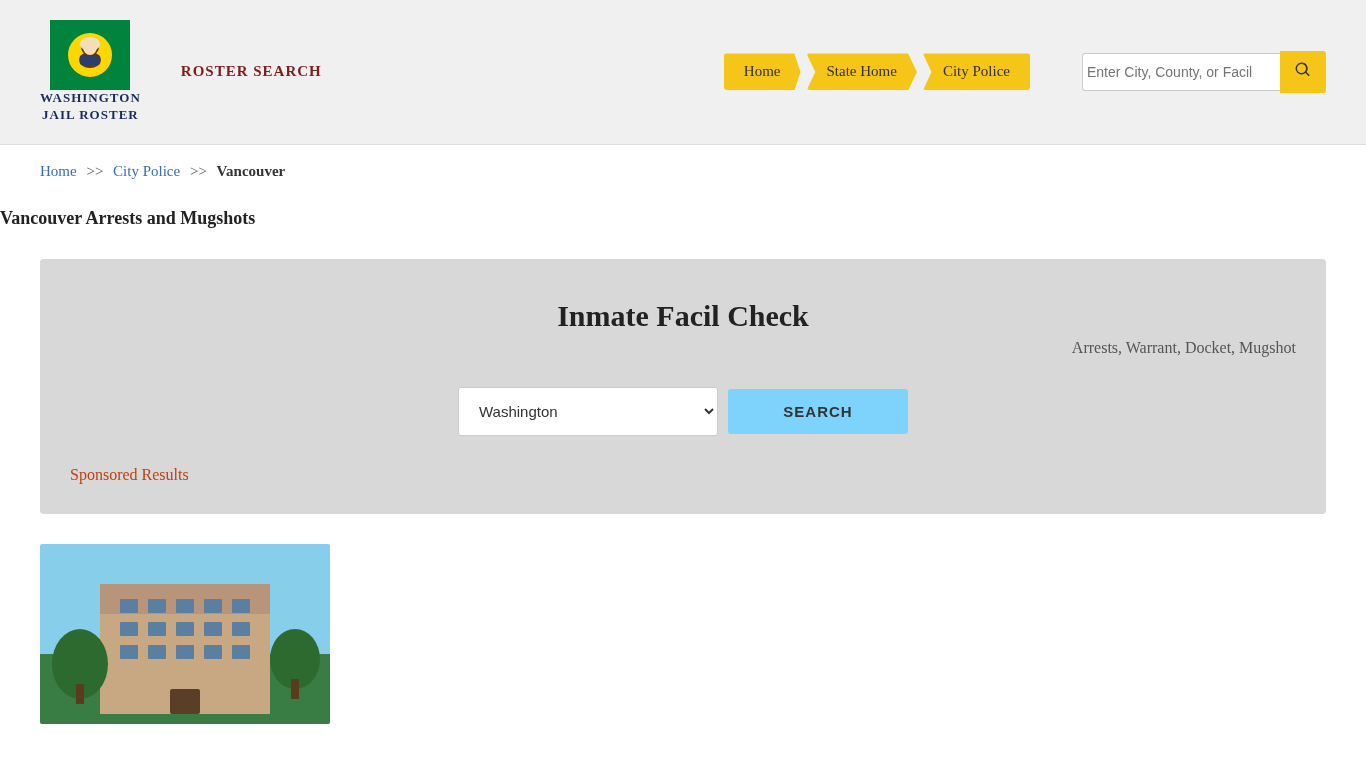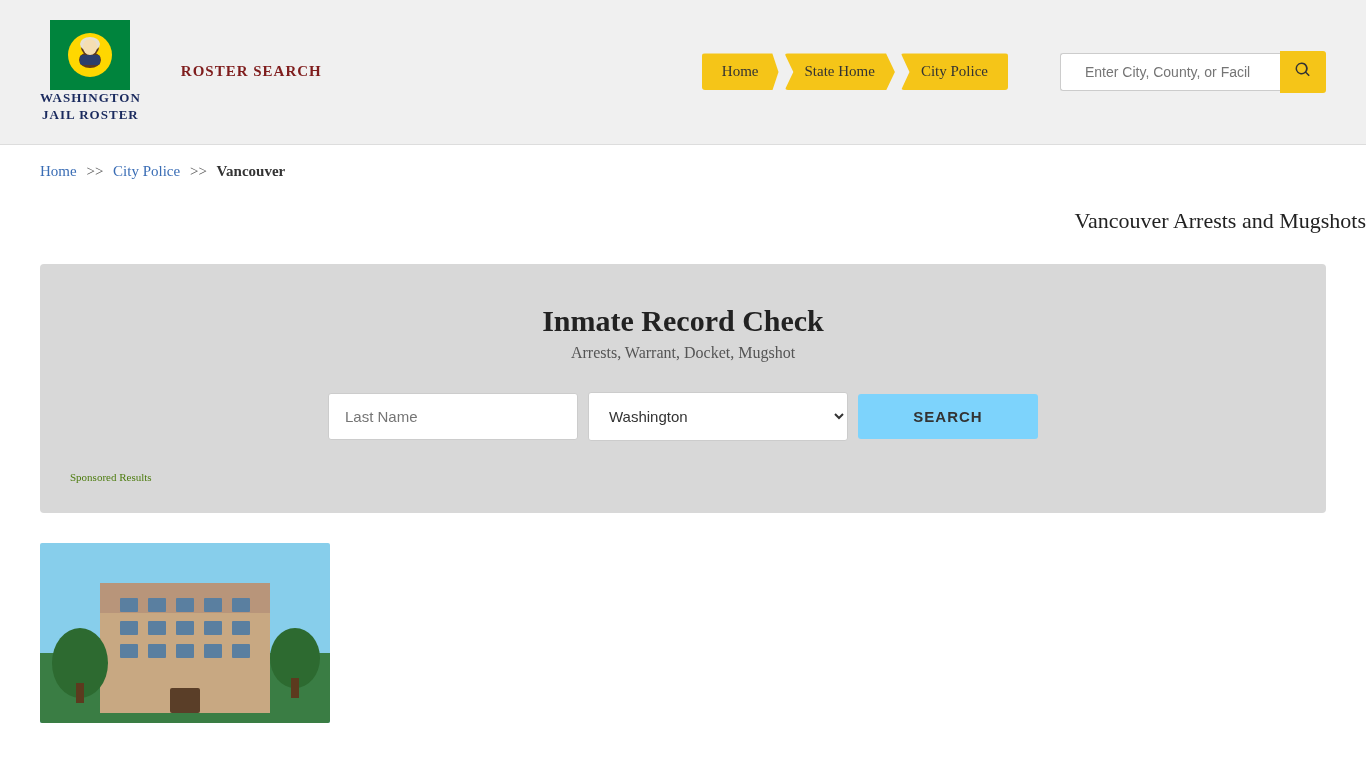"Enter City, County, or Facil" .search-input-header { padding: 10px 24px -> 10px 4px; width: 220px -> 198px }
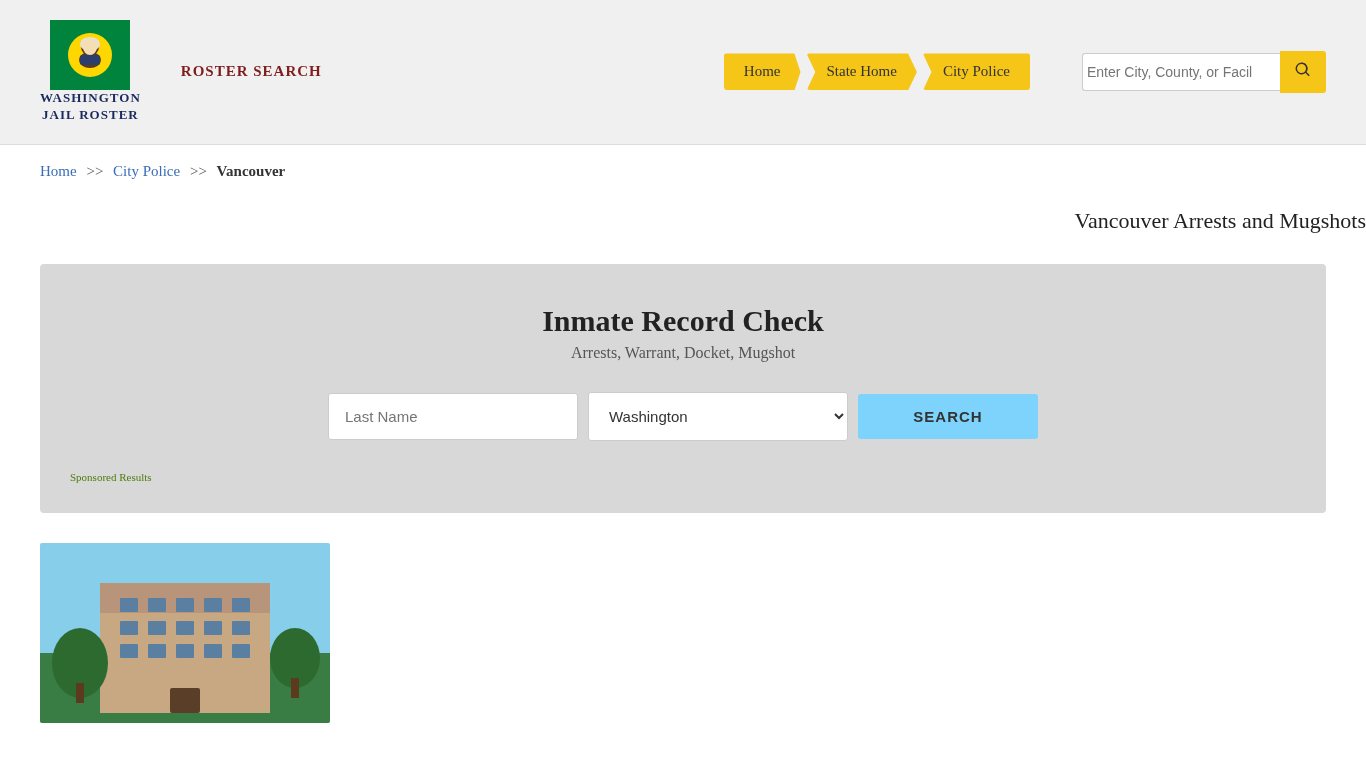"Vancouver Arrests and Mugshots" .page-title { font-size: 22px -> 18px; font-weight: normal -> bold; text-align: right -> left }
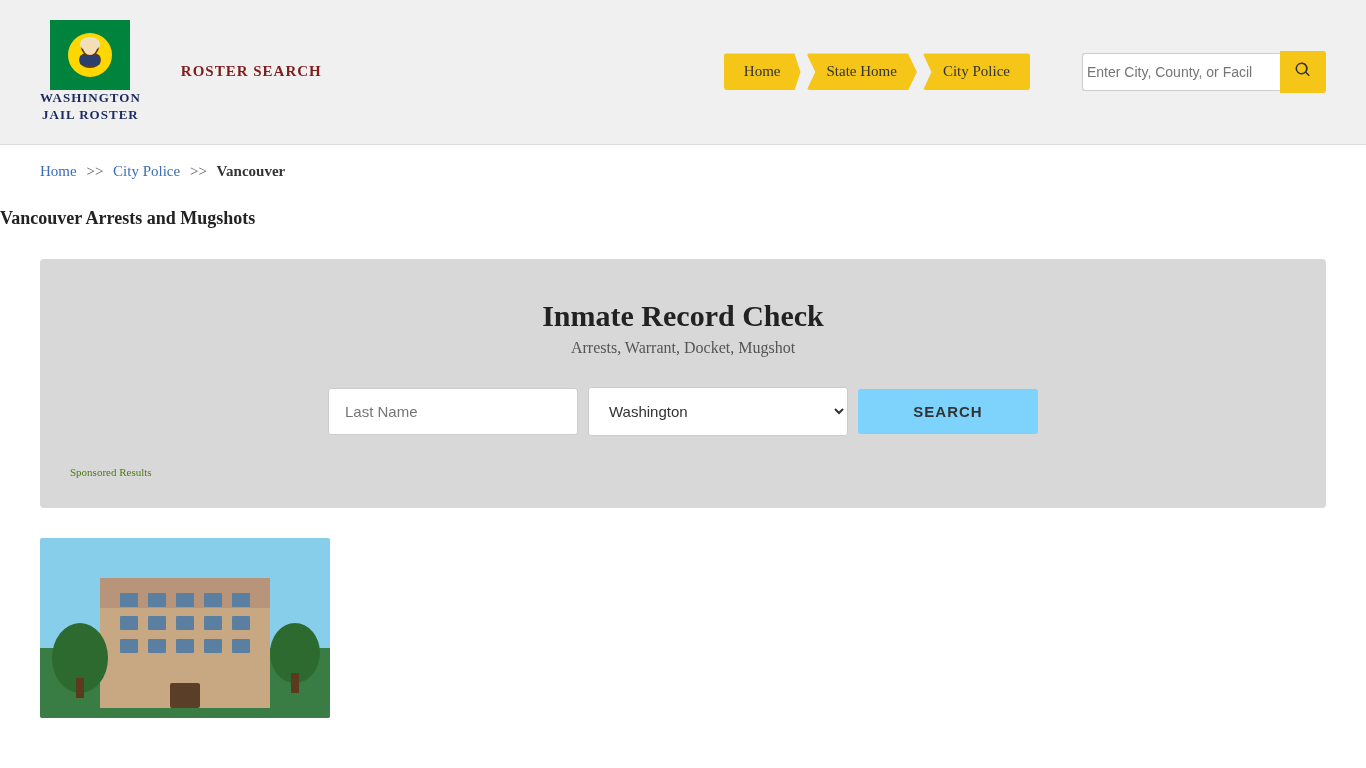"Inmate Record Check" div.inmate-record-title { text: Record -> Facil }
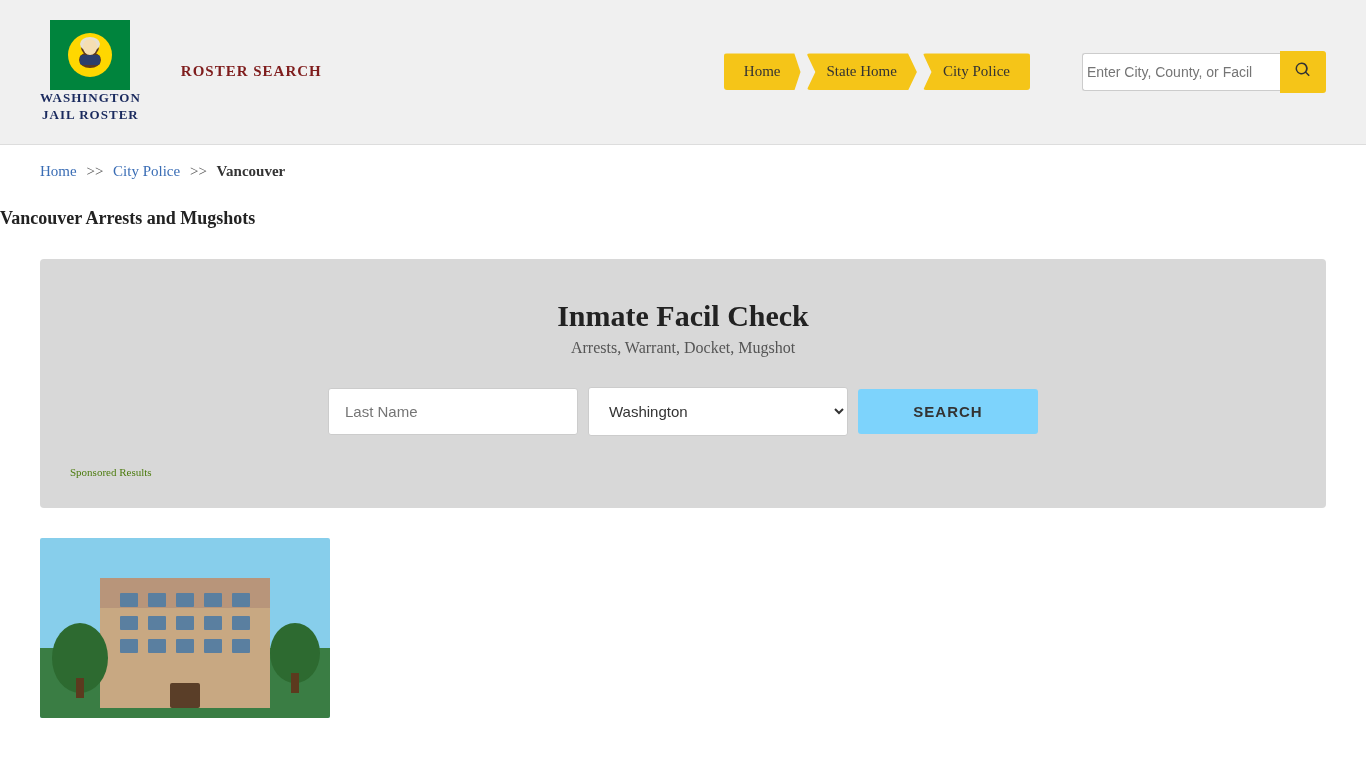"Arrests, Warrant, Docket, Mugshot" .inmate-record-subtitle { text-align: center -> right }
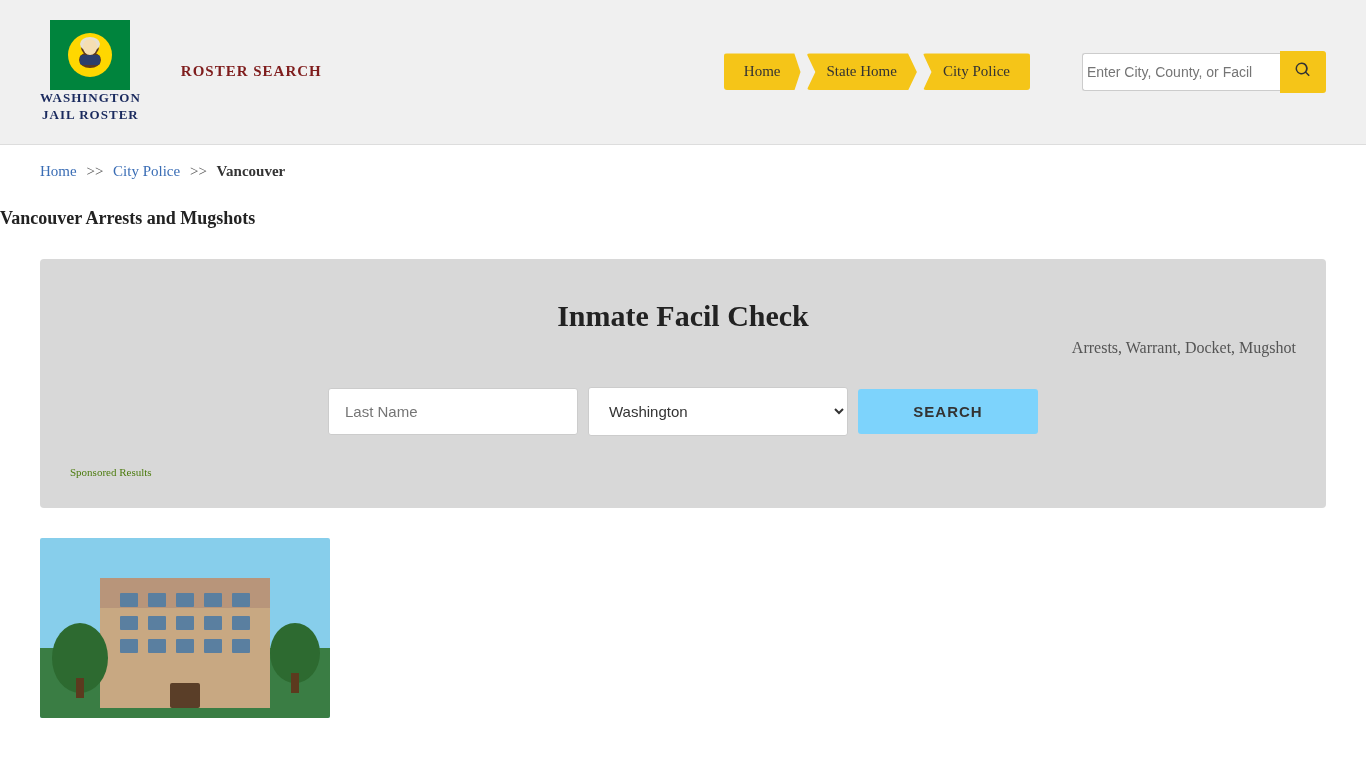"Last Name" input.form-input { html: <input> -> none }
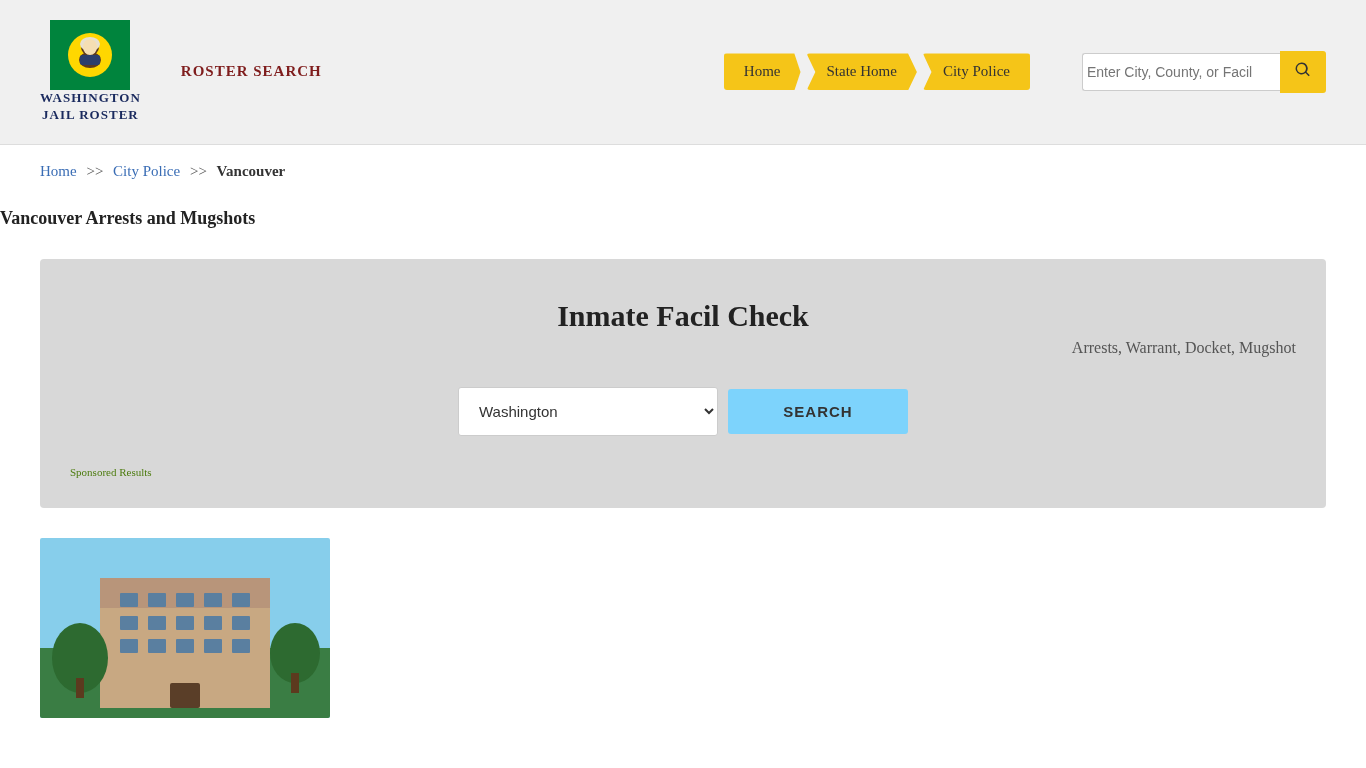"Sponsored Results" .sponsored-results { color: #4d7c0f -> #c2410c; font-size: 11px -> 16px }
